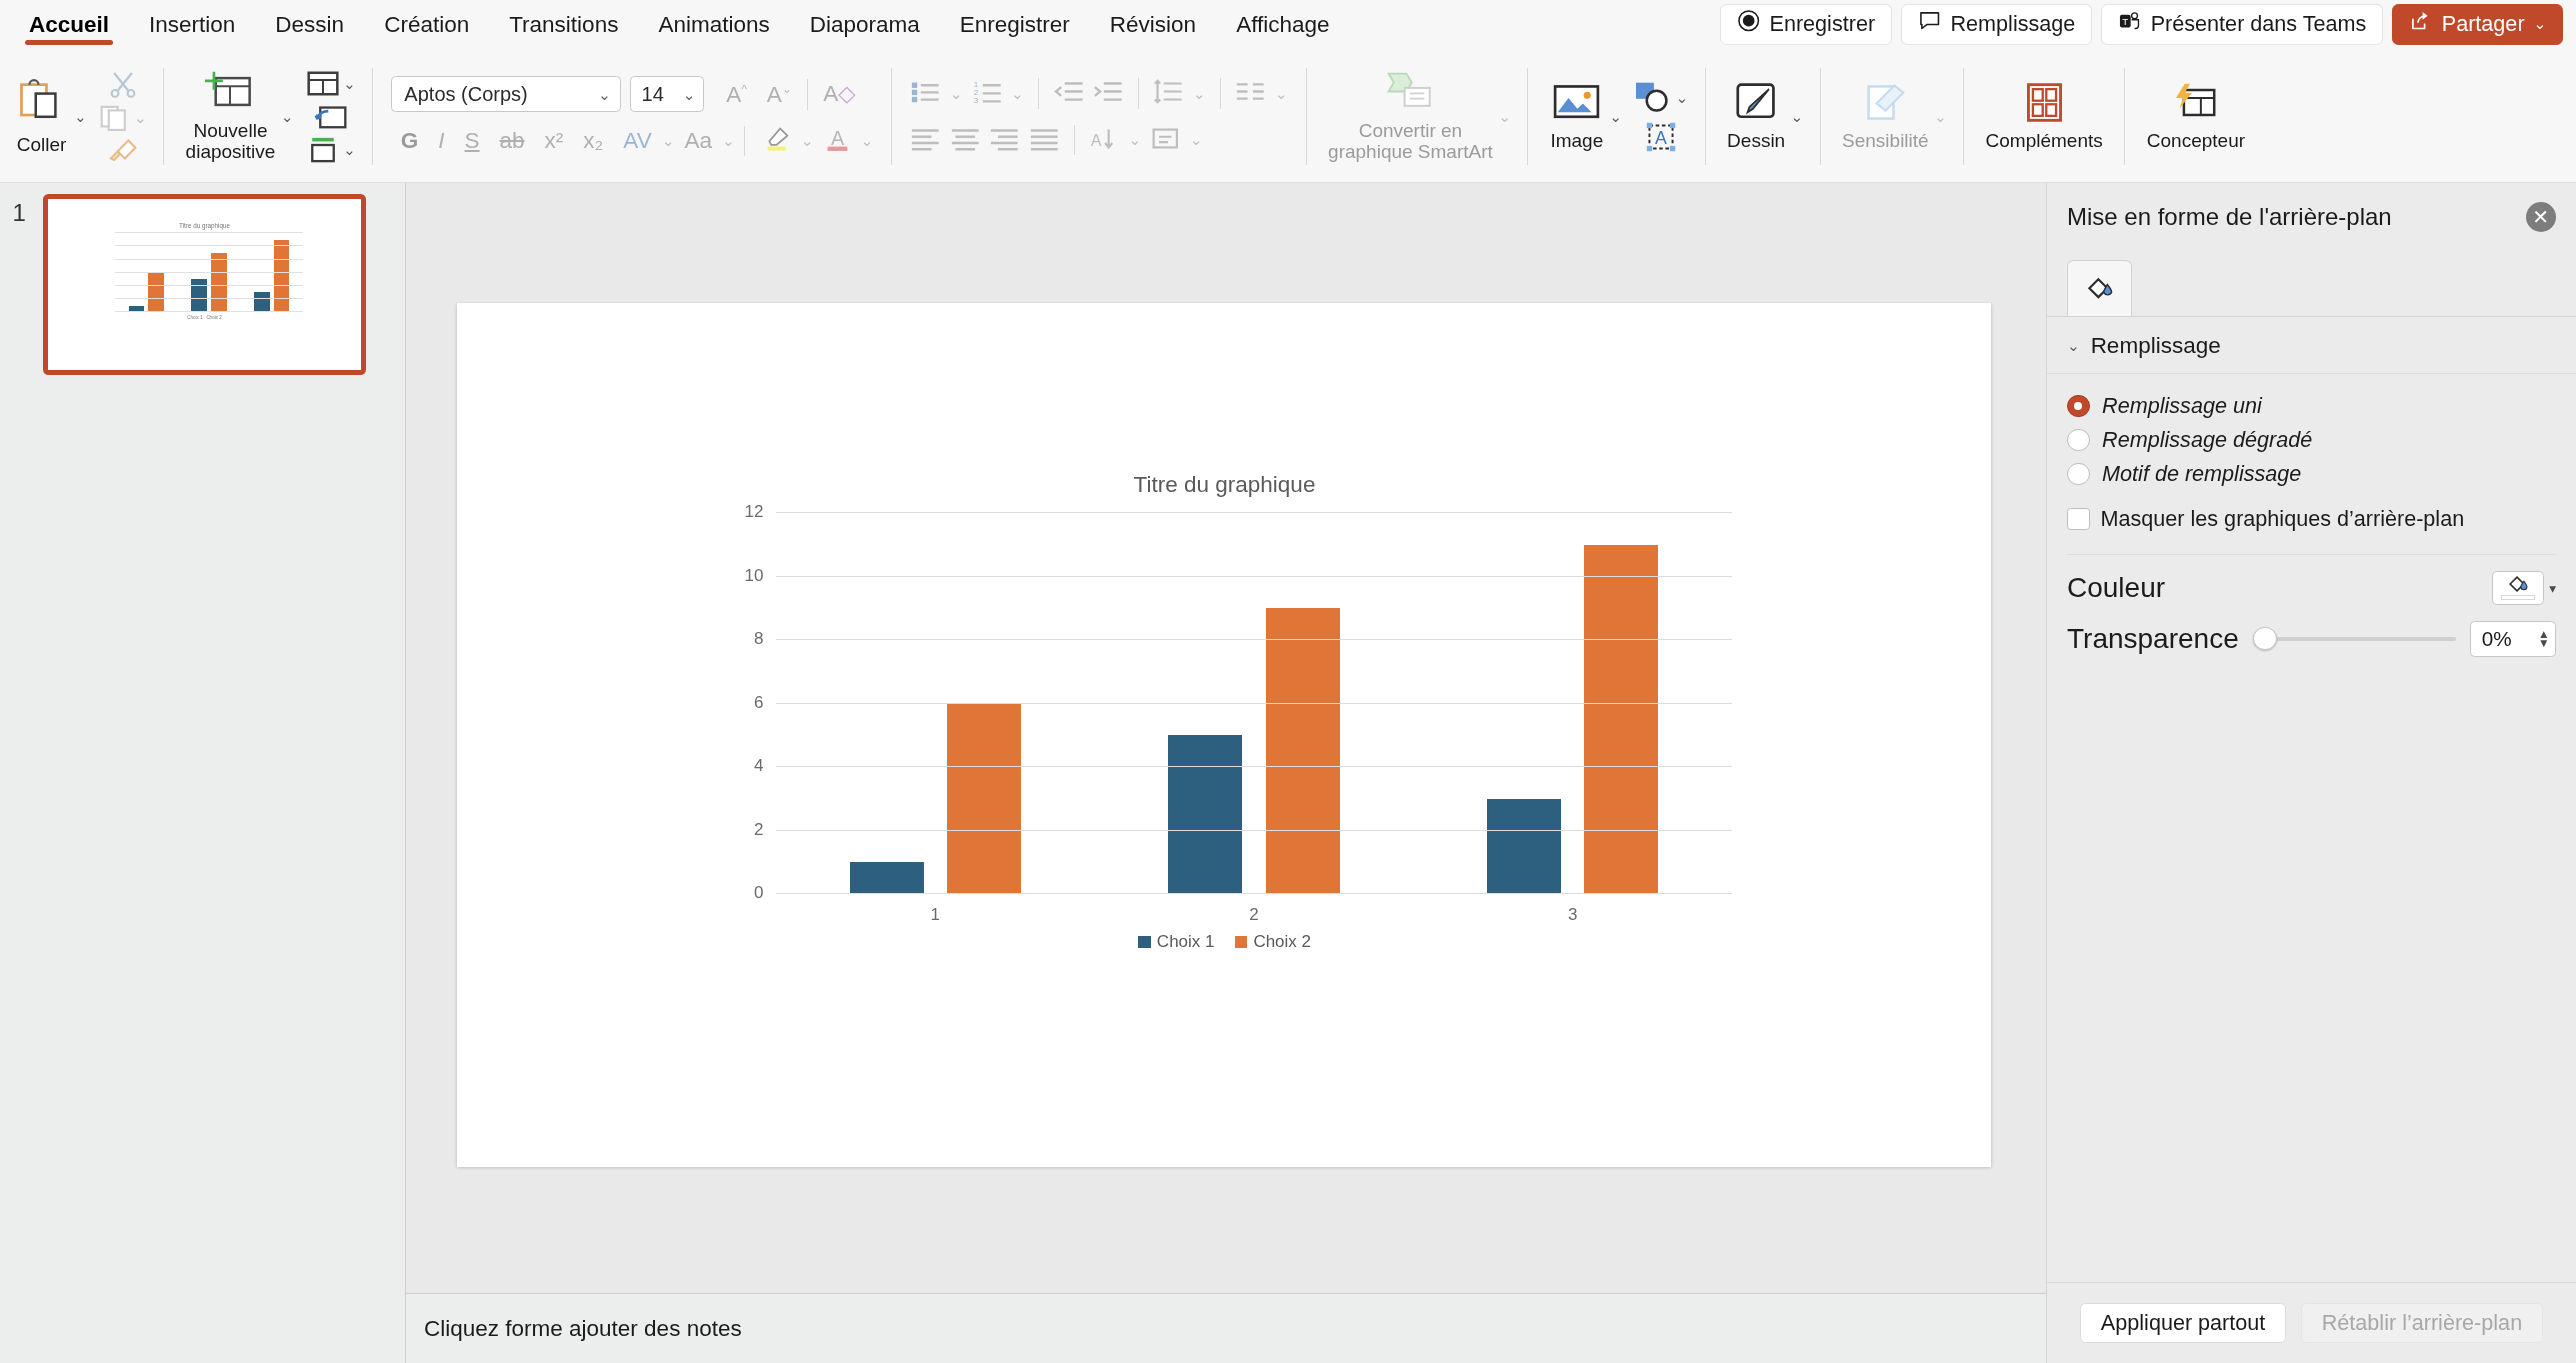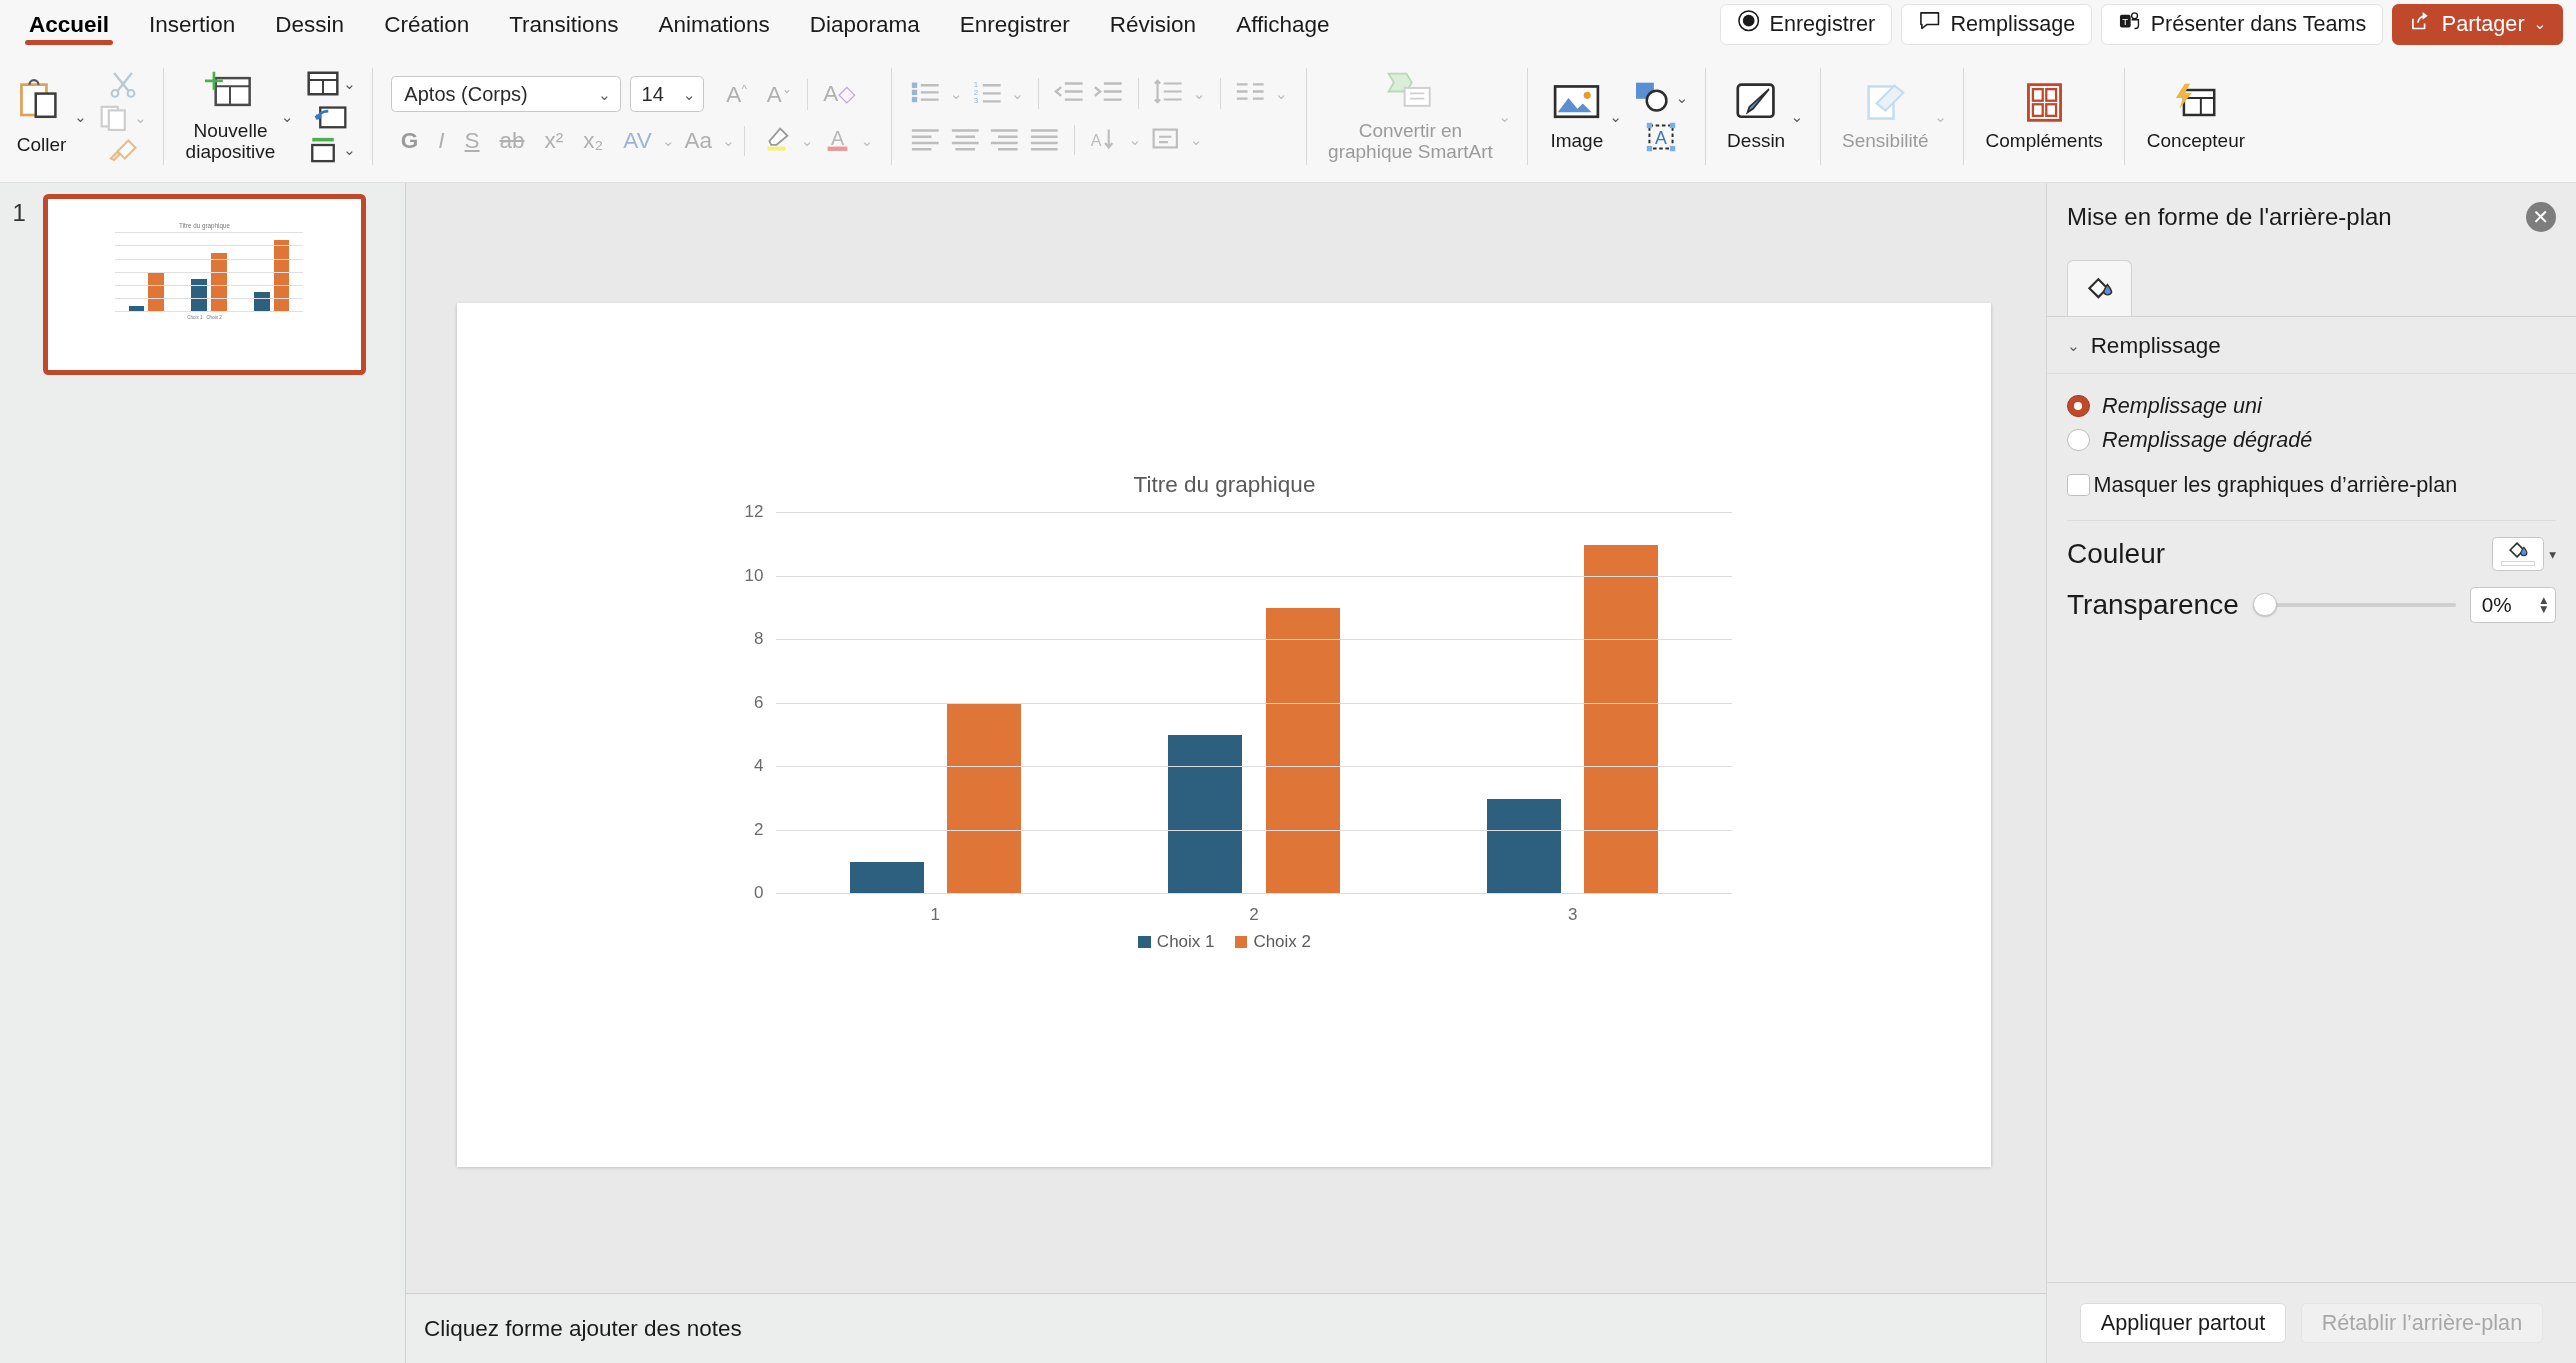"Motif de remplissage" div.radiorow { html: none -> <div> <span></span> <span>Motif de remplissage</span> </div> }
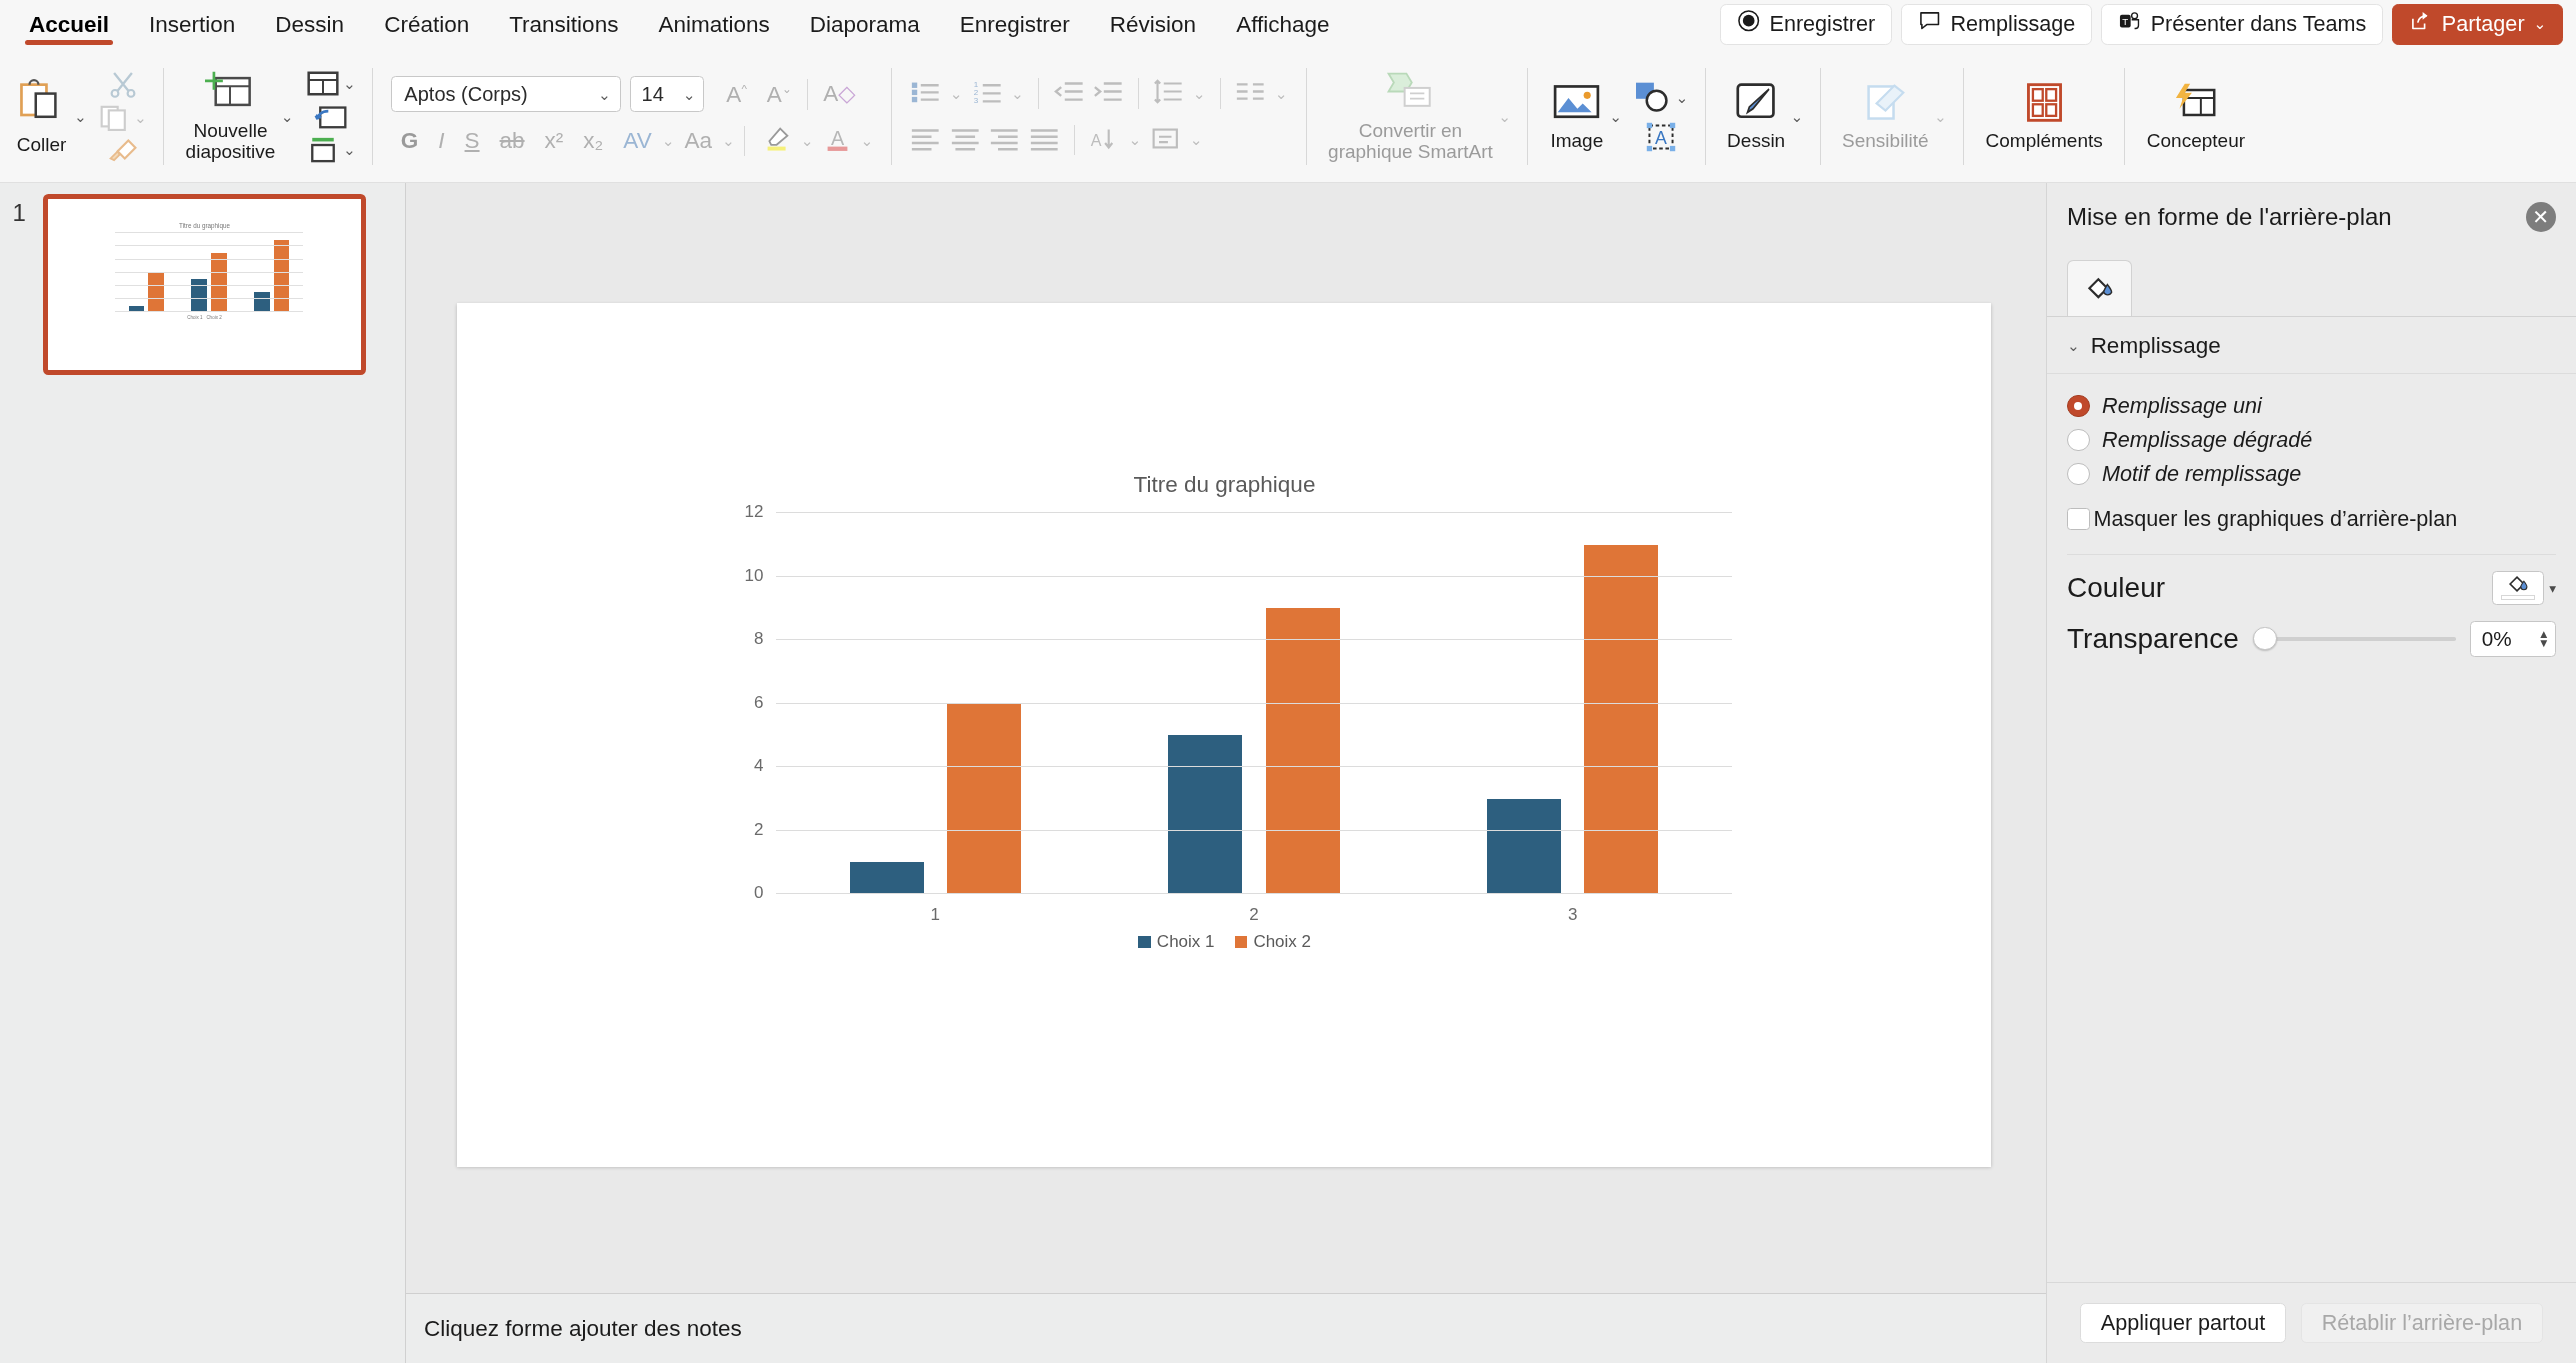"Masquer les graphiques d’arrière-plan" .checkrow { gap: 4px -> 11px }
